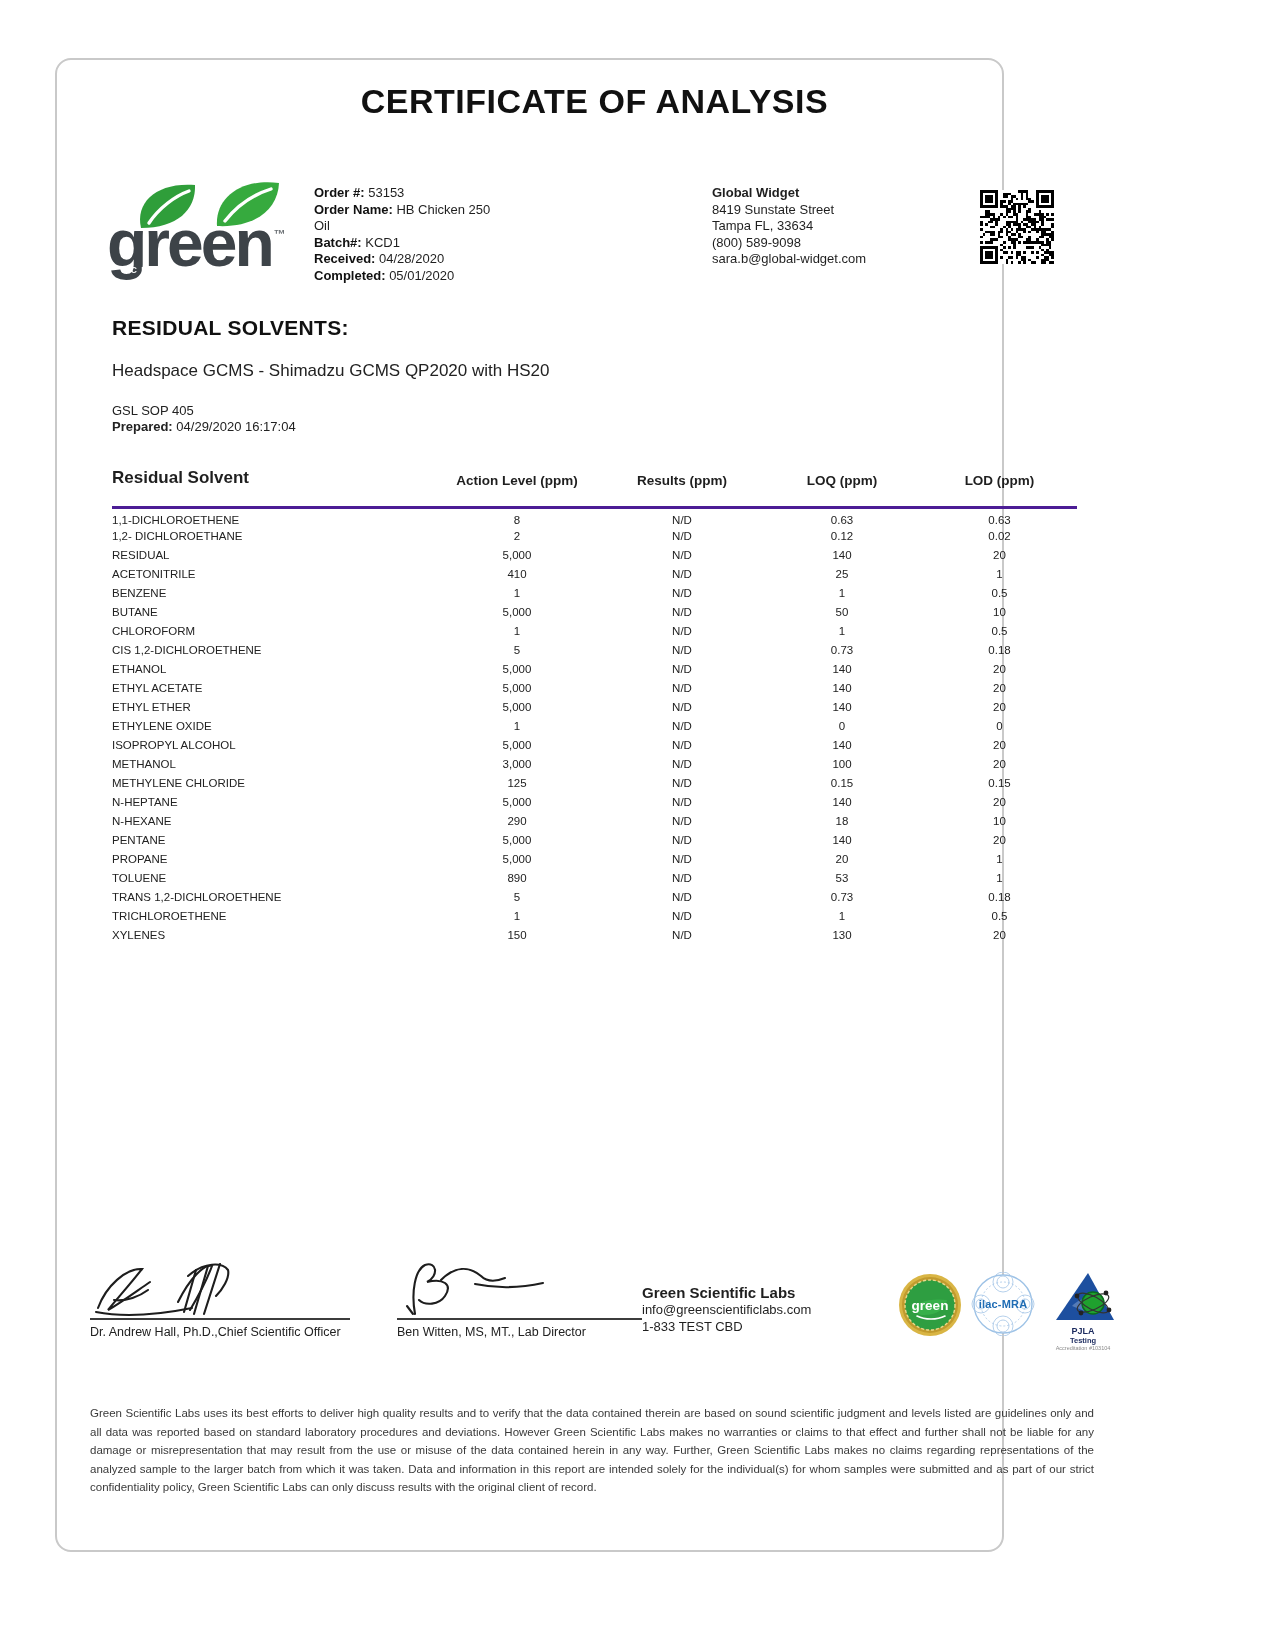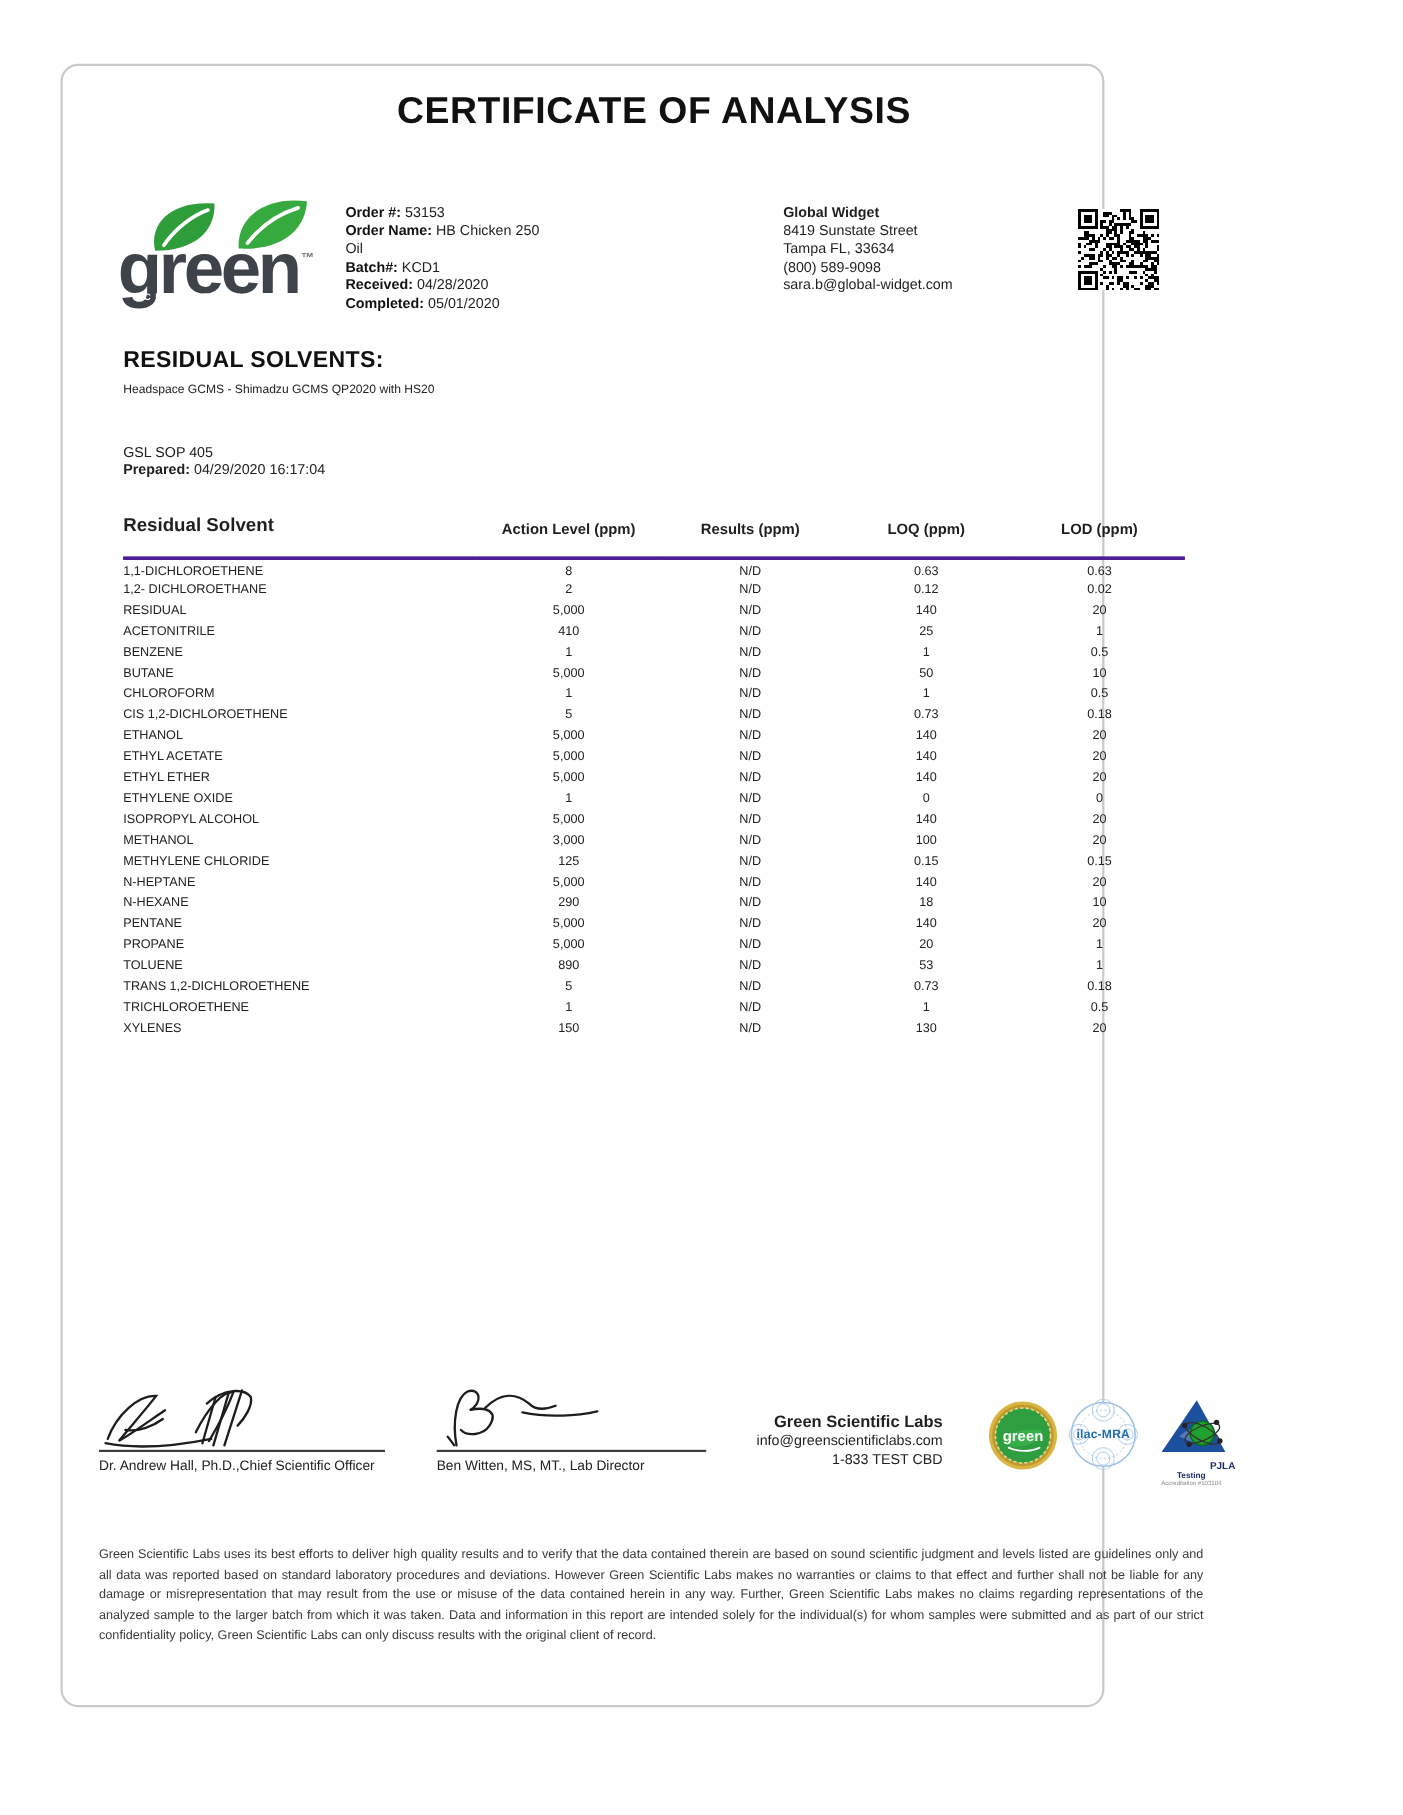"Headspace GCMS - Shimadzu GCMS" .method-line { font-size: 11px -> 17px; top: 288px -> 301px }
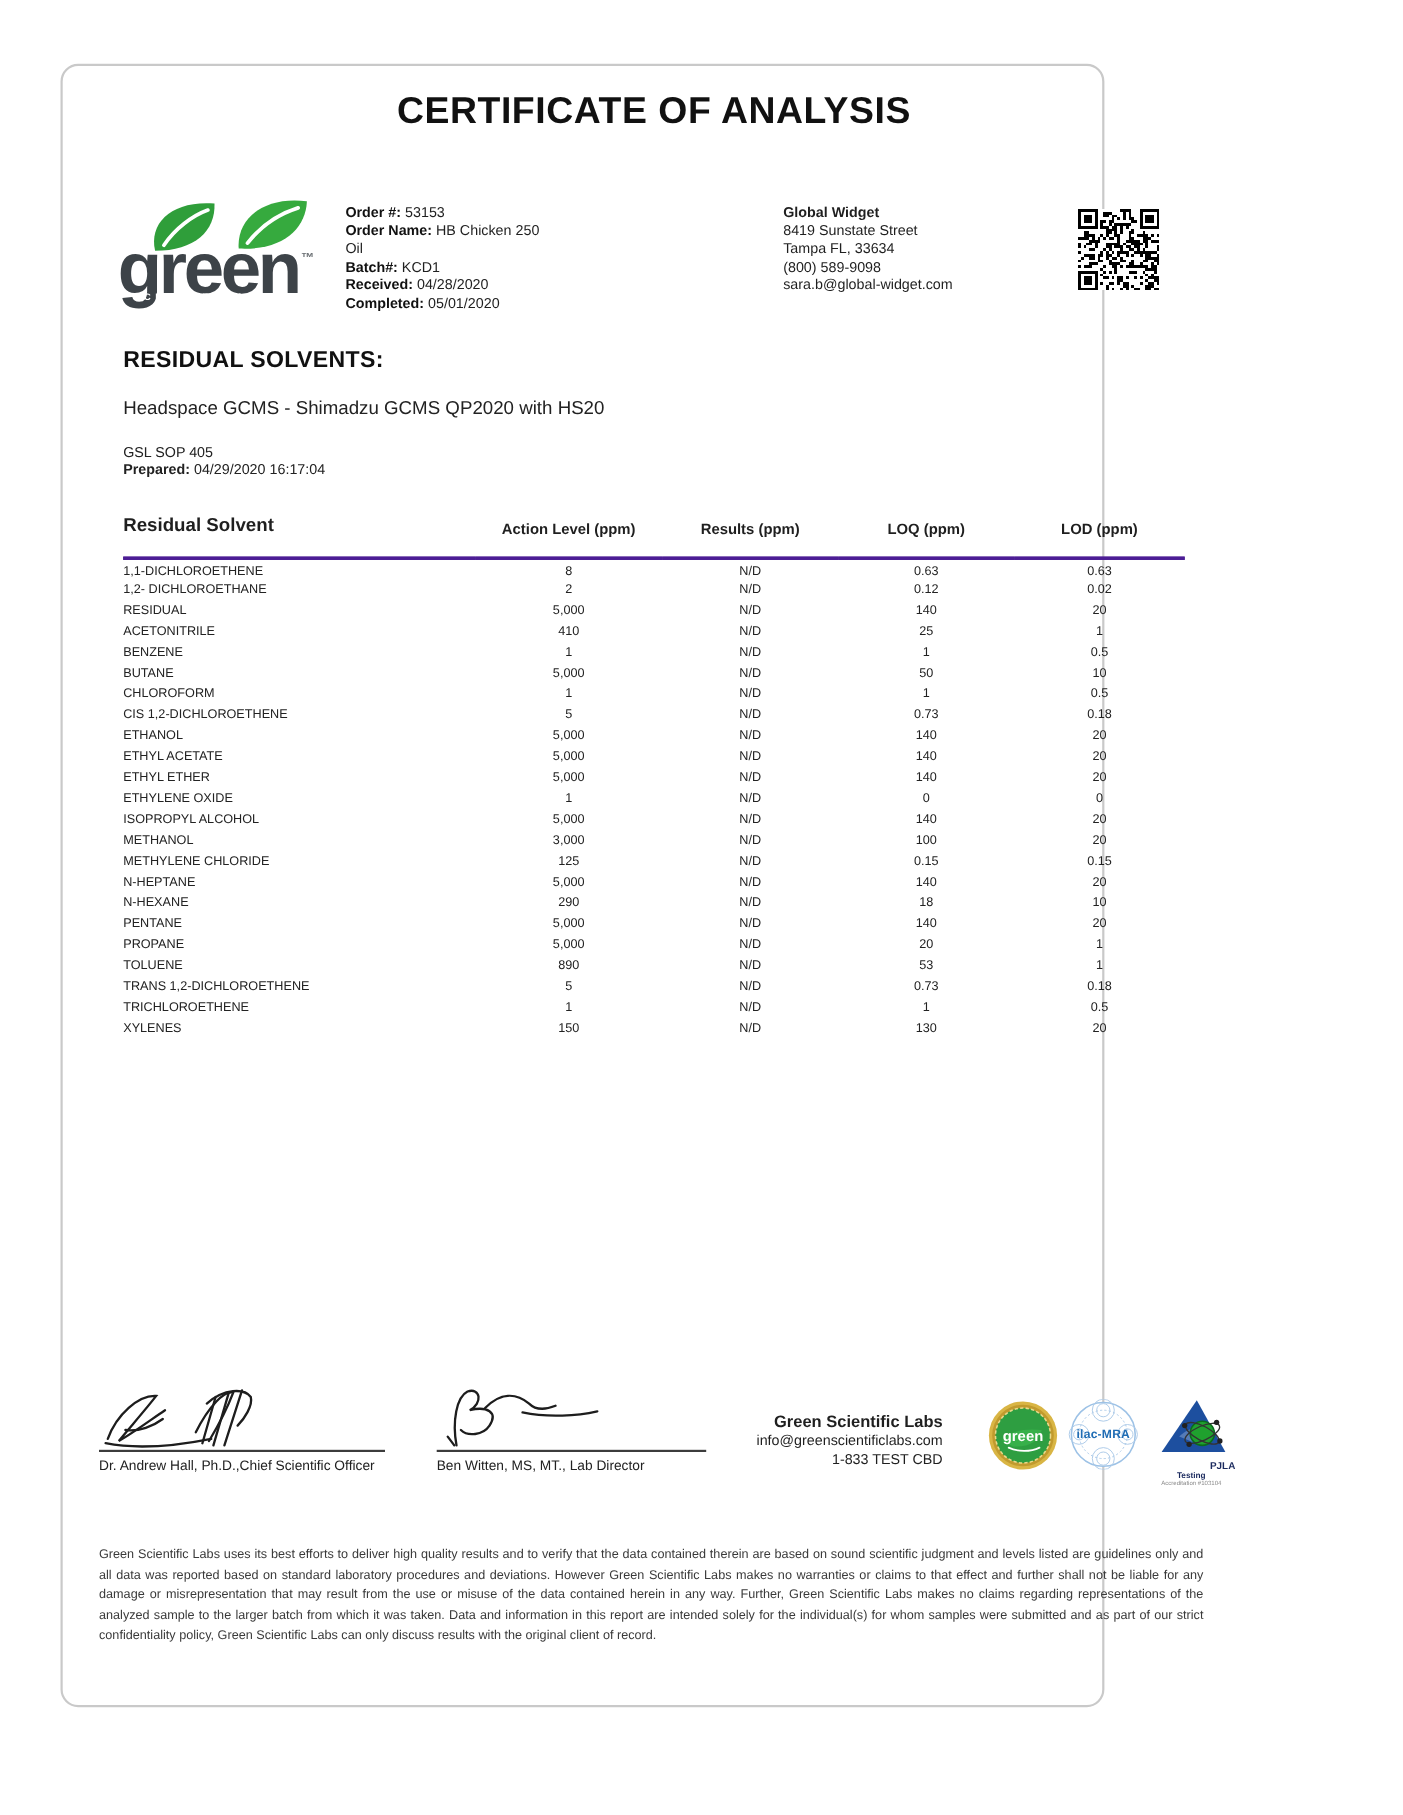"Green Scientific Labs" .contact-block { text-align: right -> left }
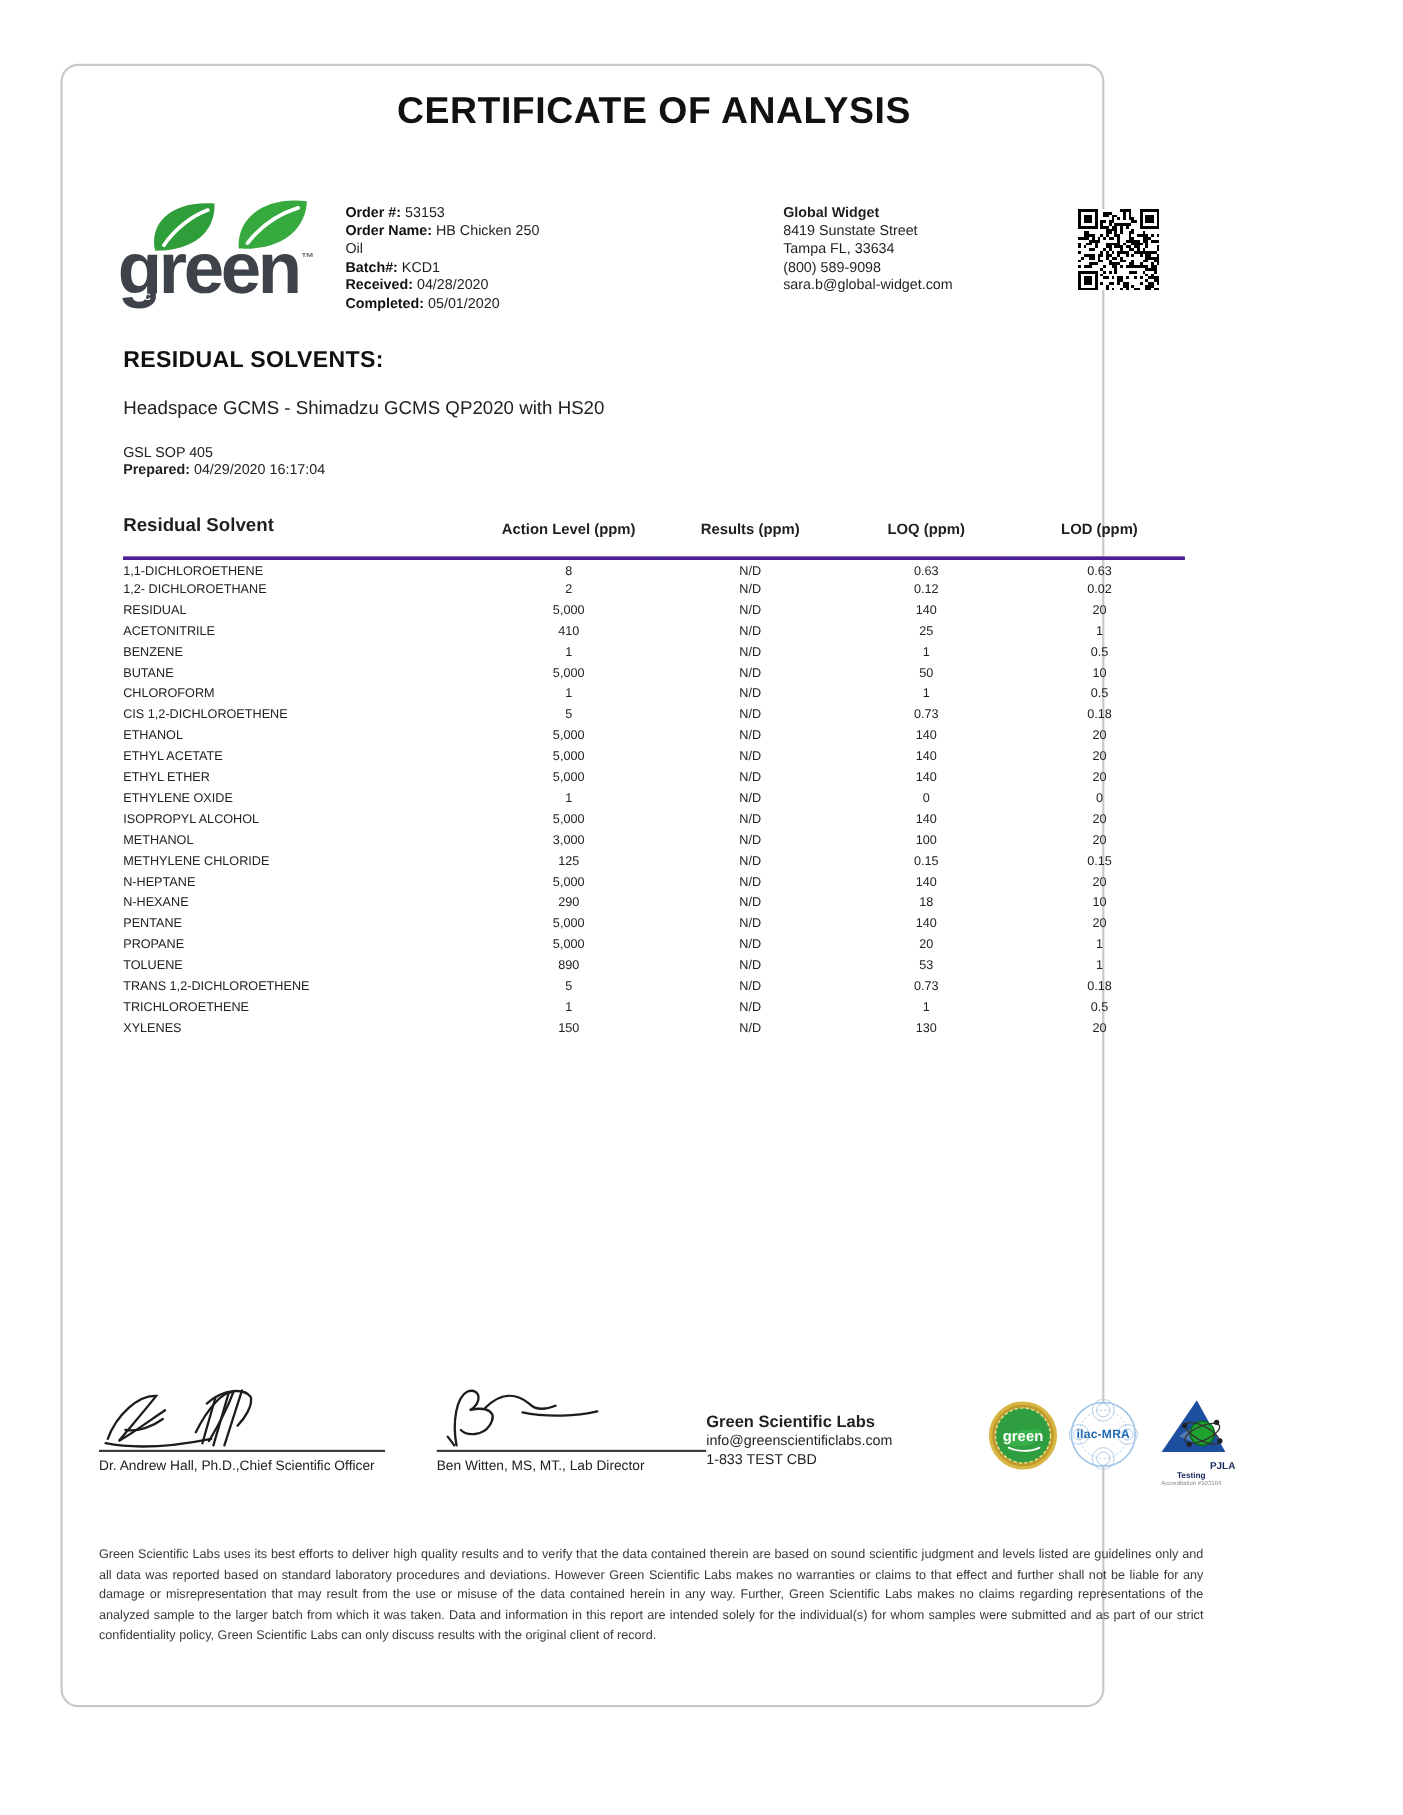"PJLA" .pjla-l1 { text-align: right -> none }
